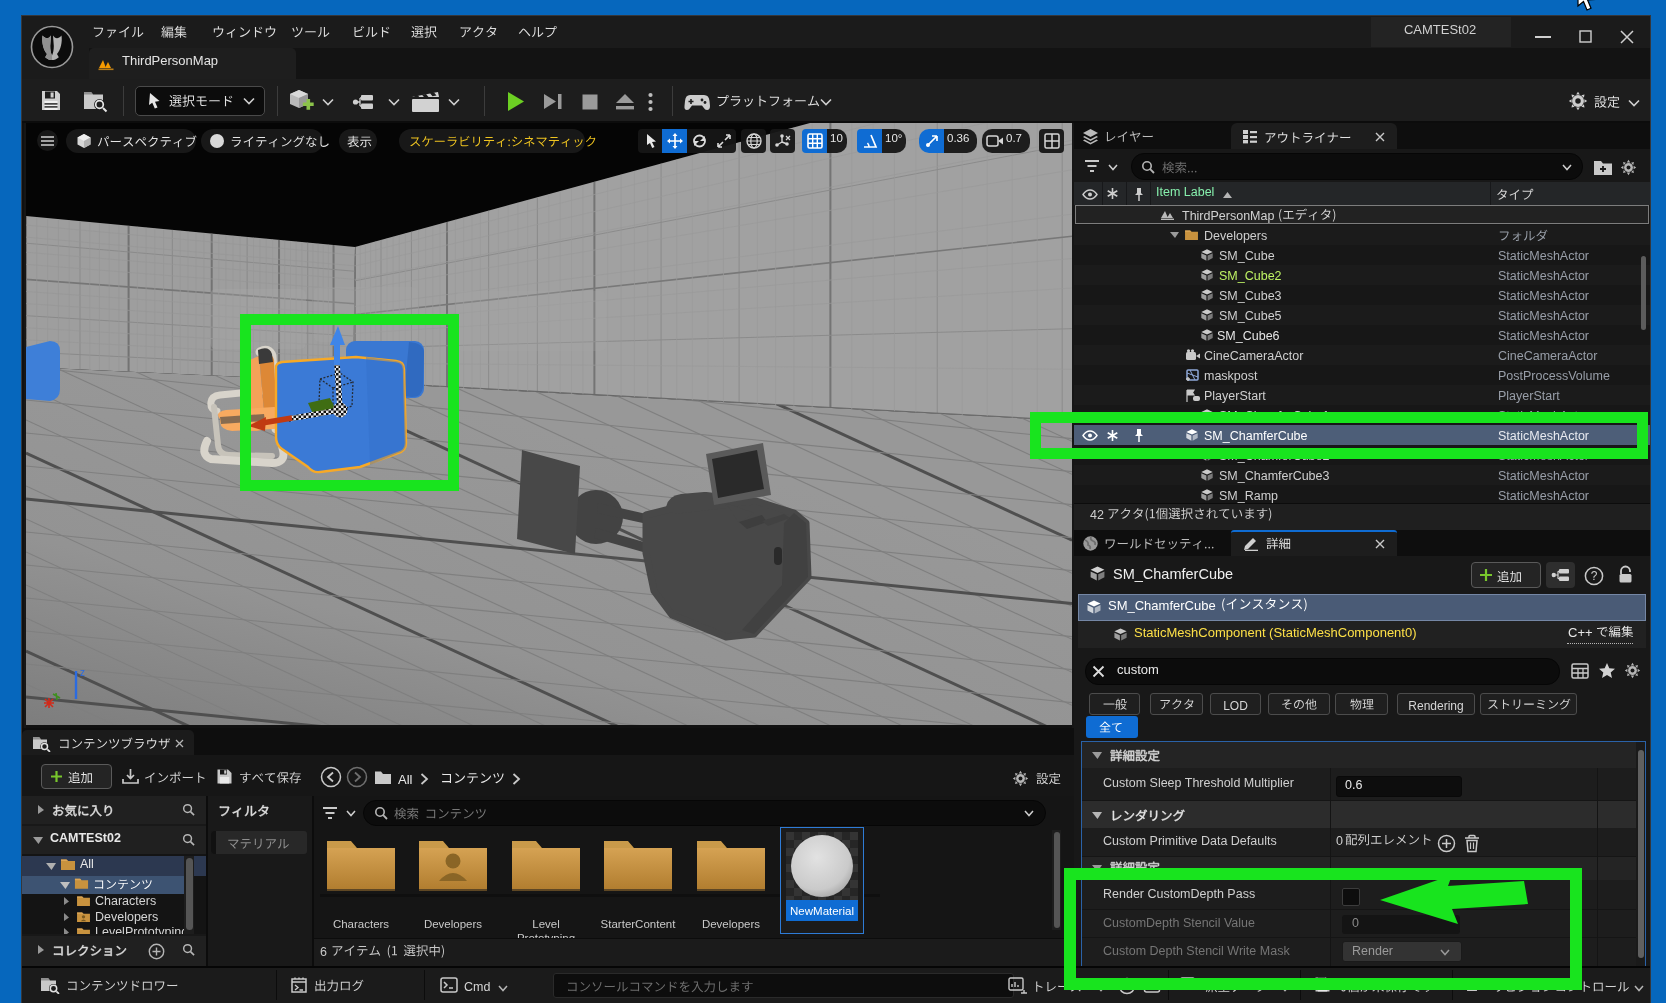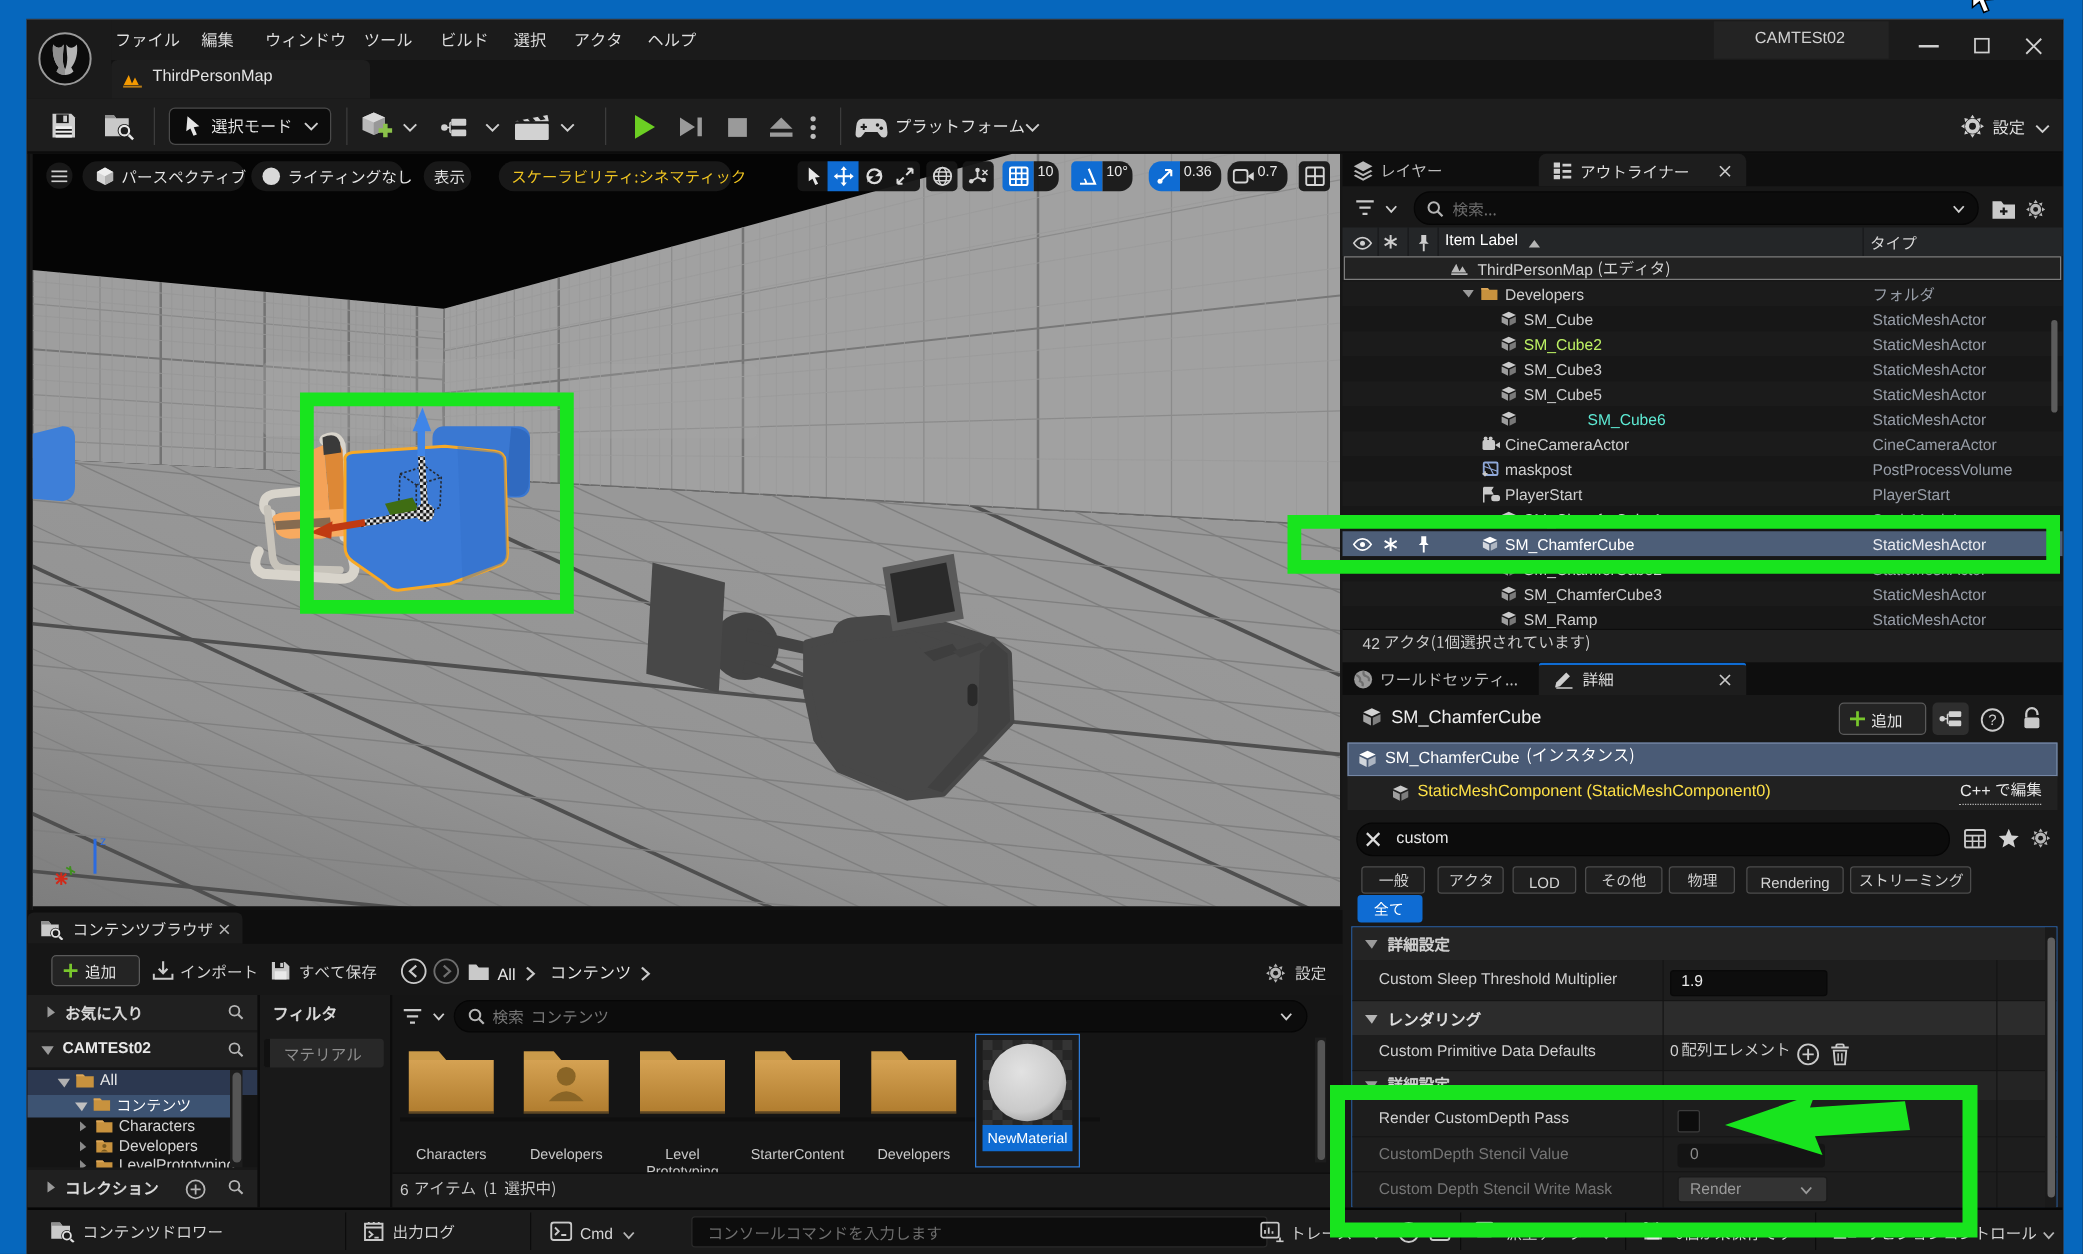"Item Label" div.ab { color: #ffffff -> #86efac }
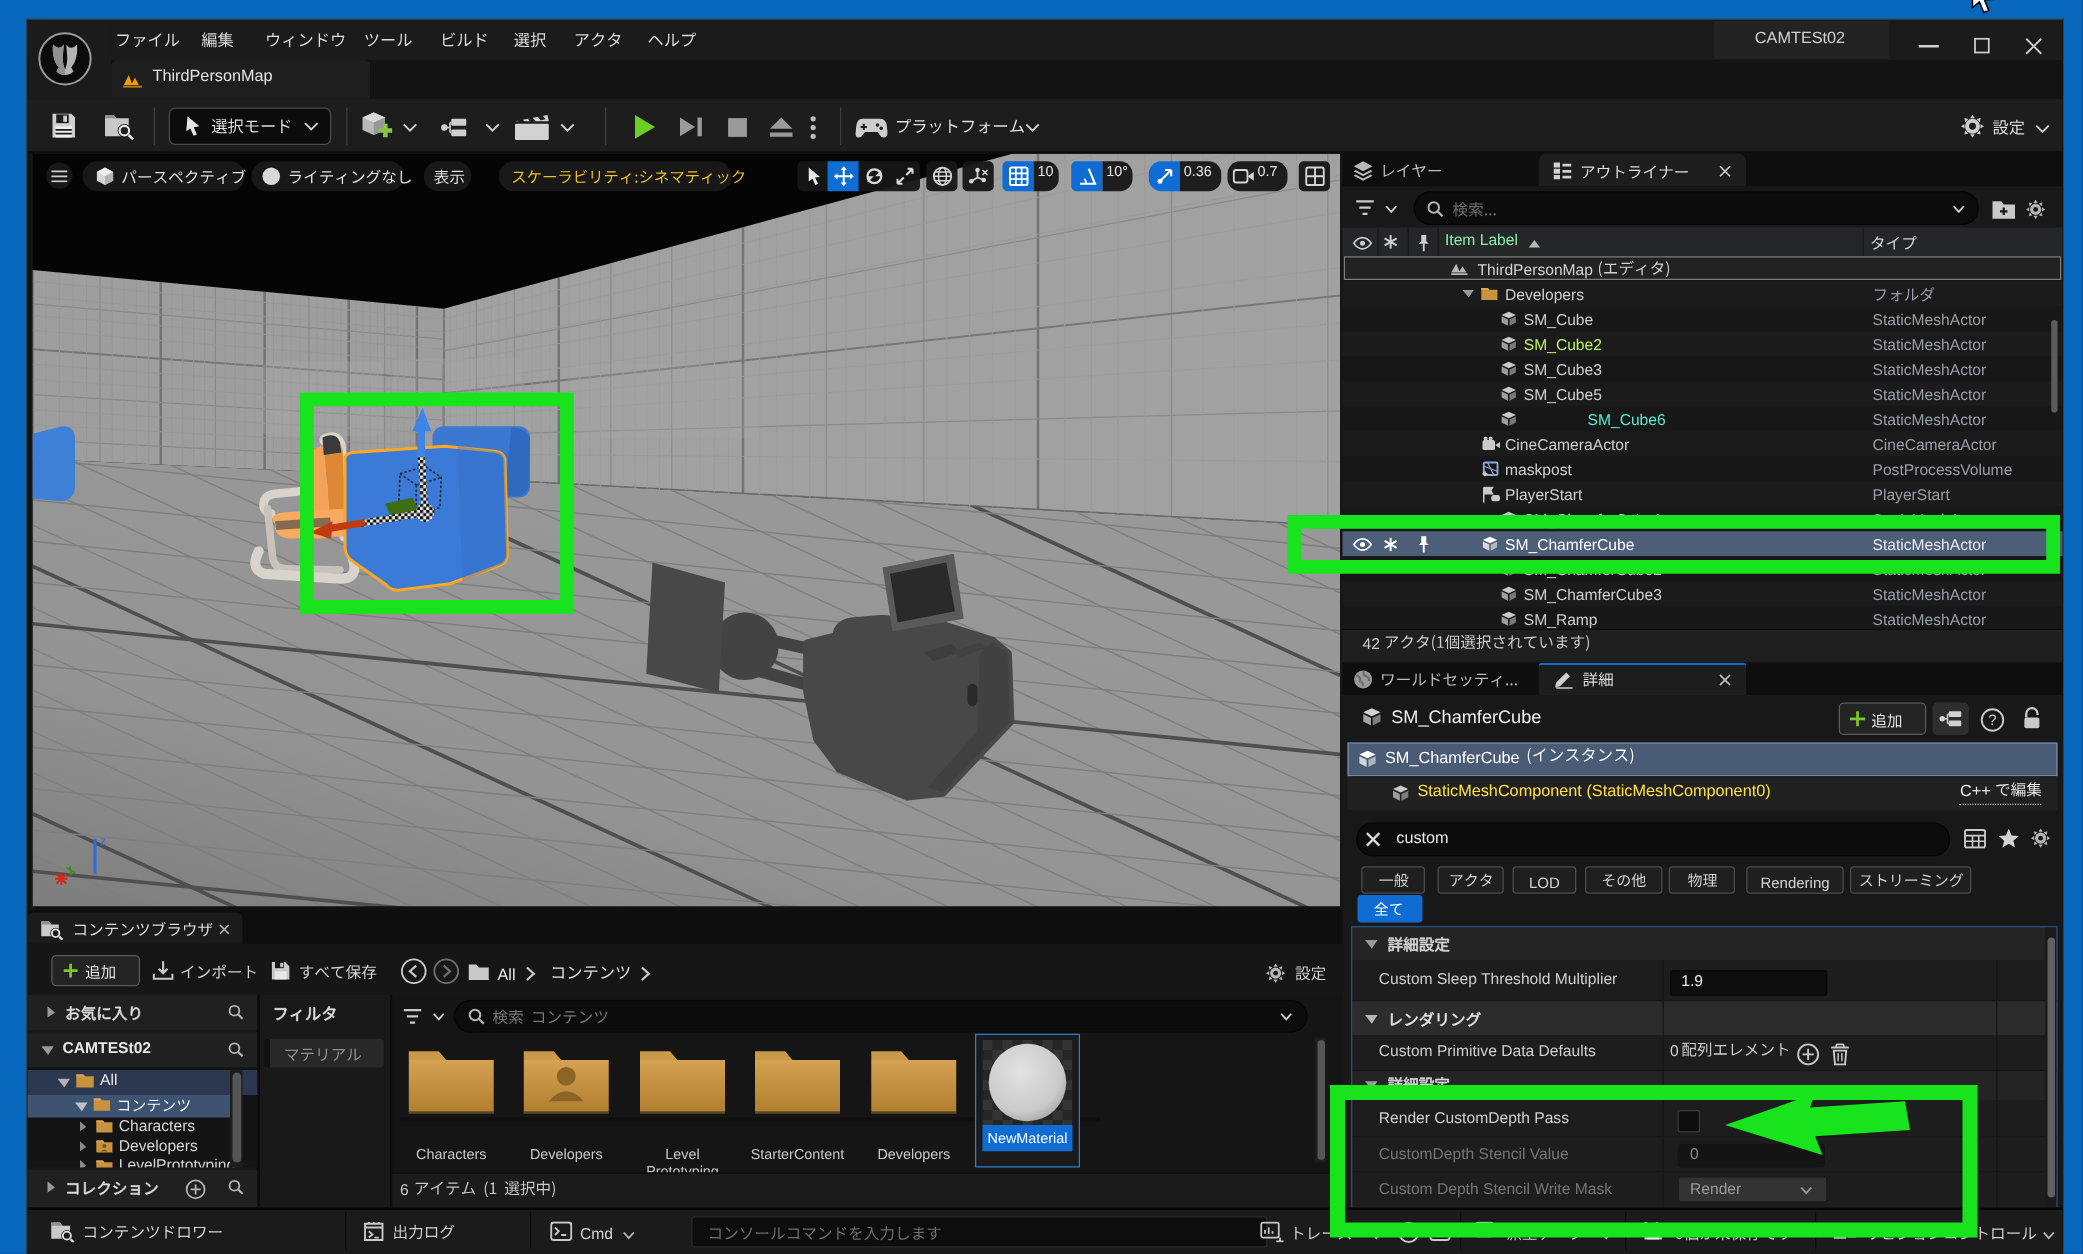"SM_Cube6" div.ab { color: #5eead4 -> #e5e5e5; left: 1270px -> 1217px }
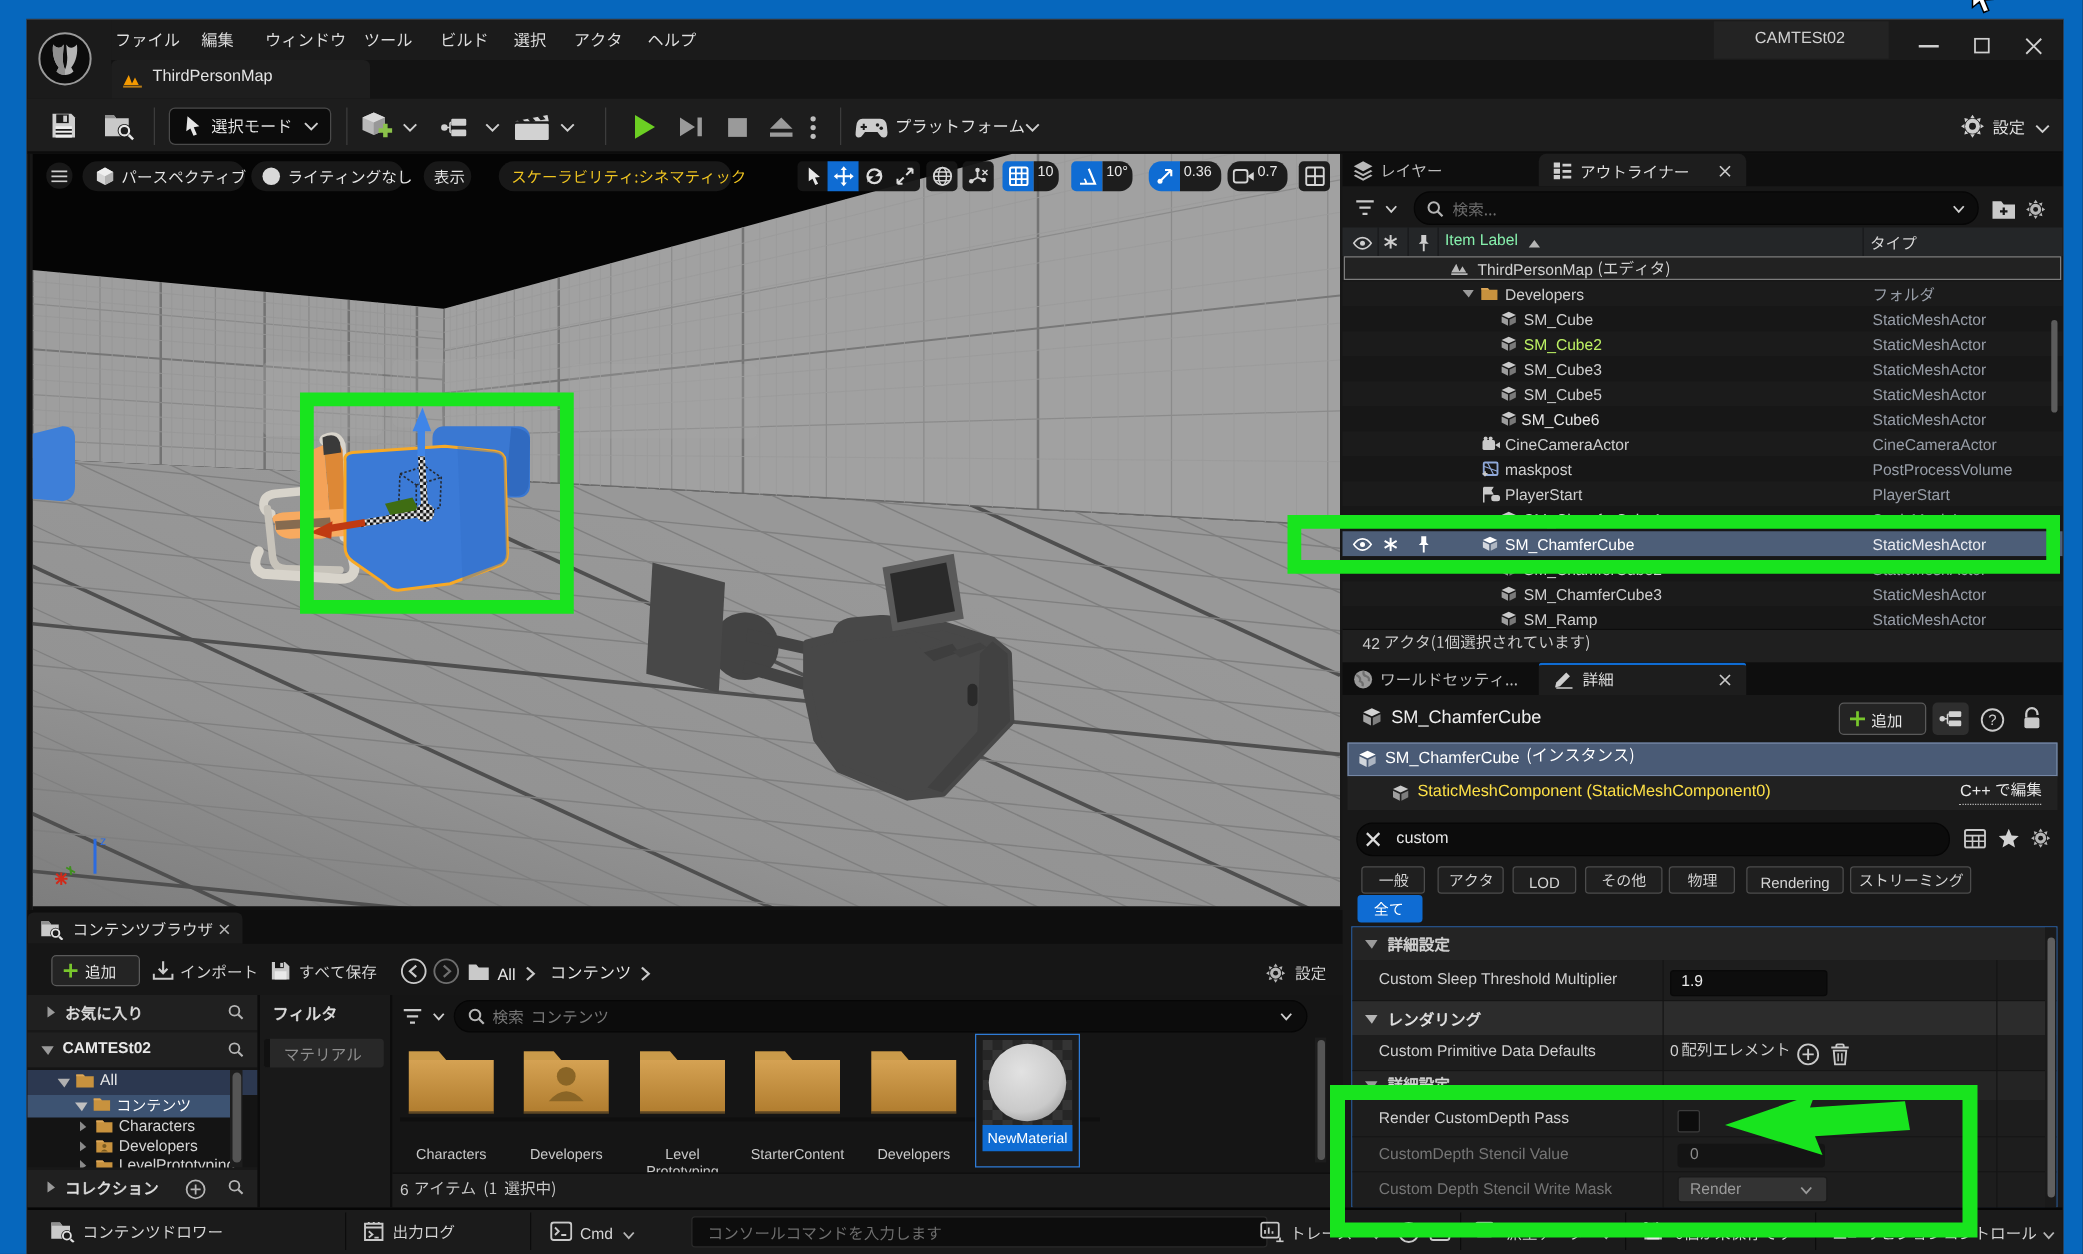"1.9" div.ab { text: 1.9 -> 0.6 }
